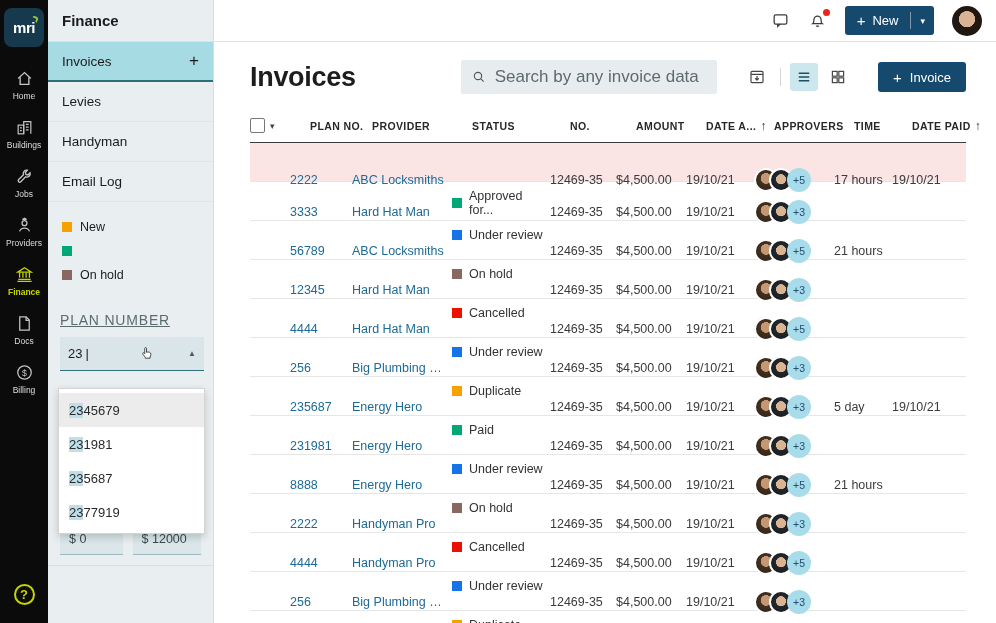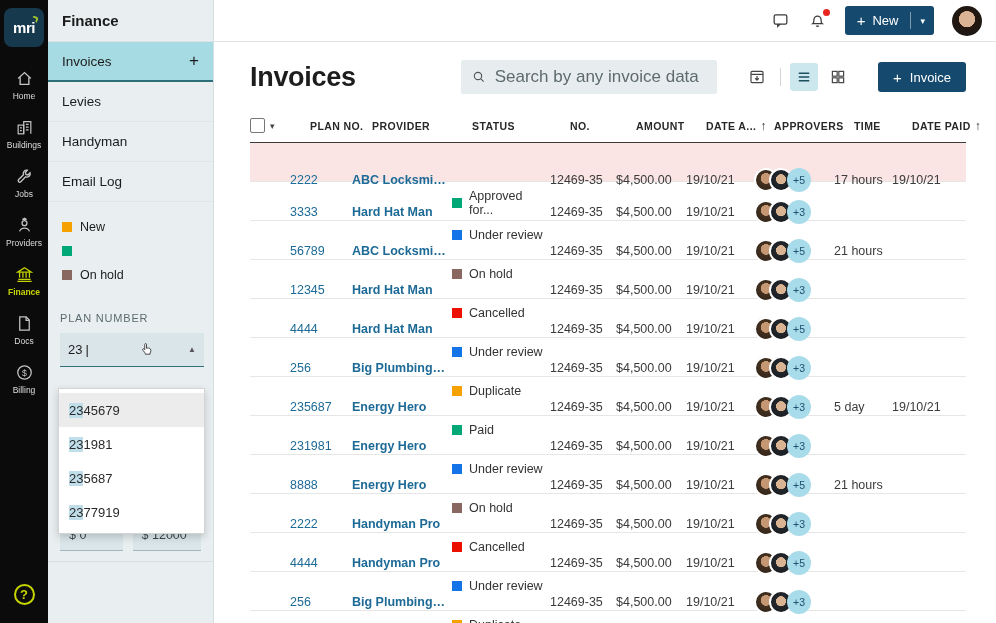"ABC Locksmiths" .td.provider { font-weight: bold -> normal }
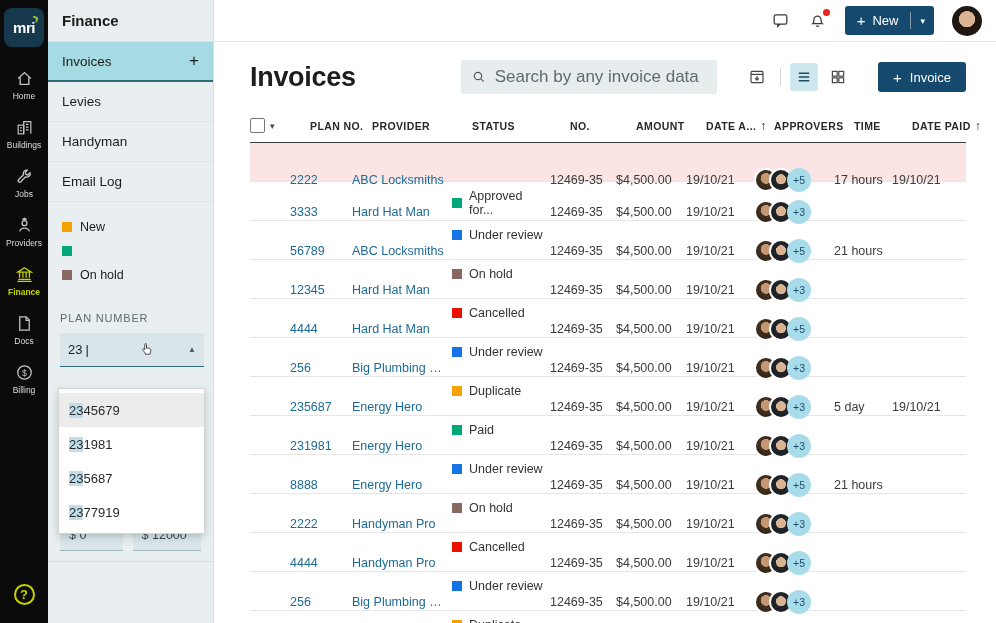"PLAN NUMBER" .filter-label { font-size: 11px -> 14px; text-decoration: none -> underline }
